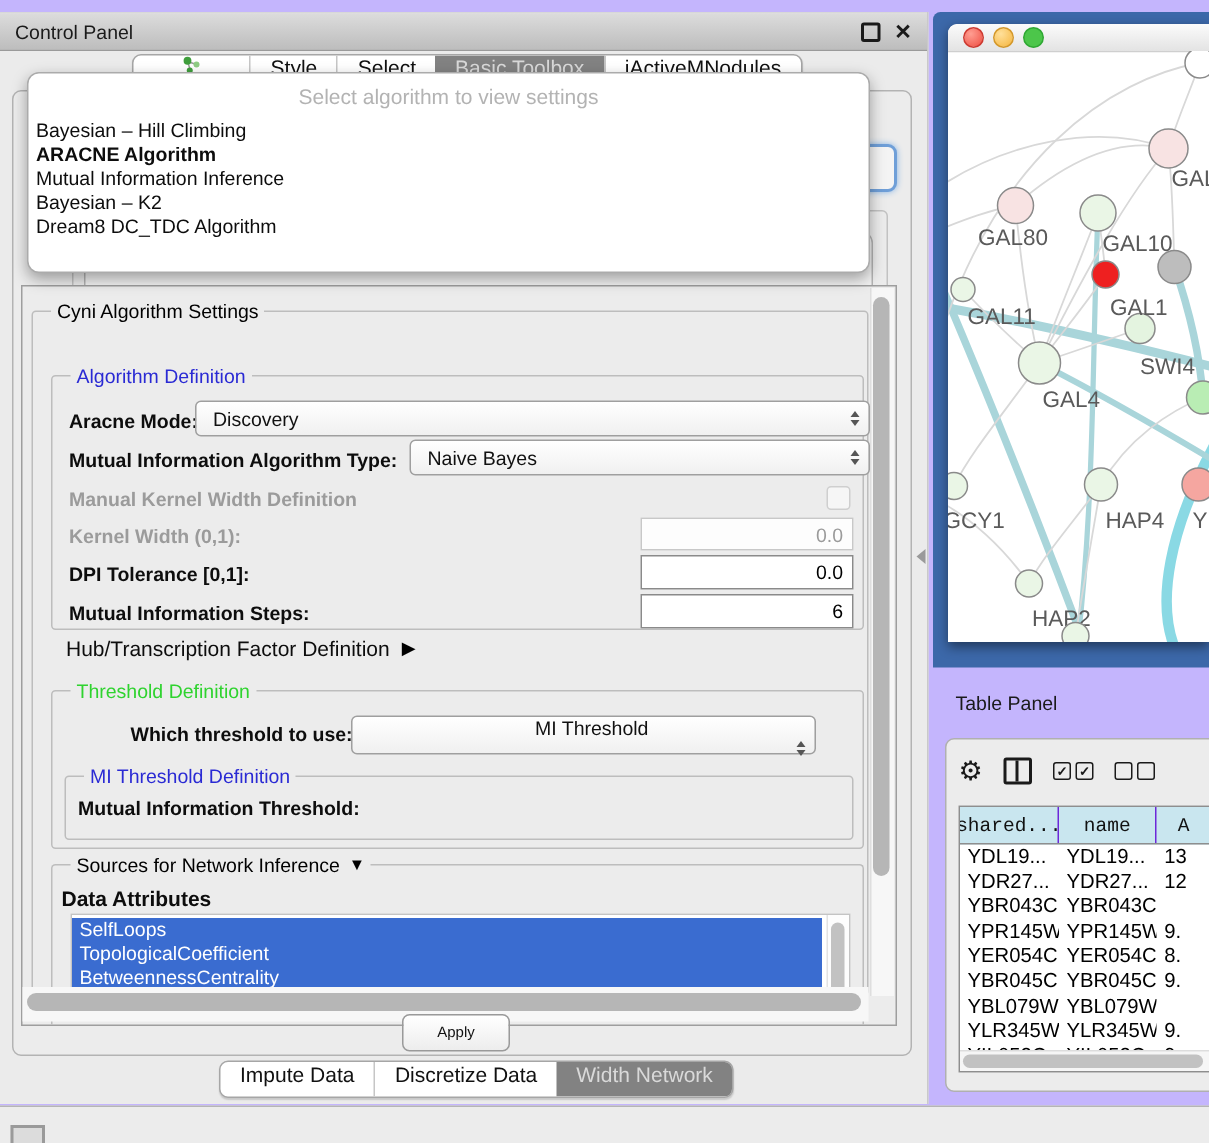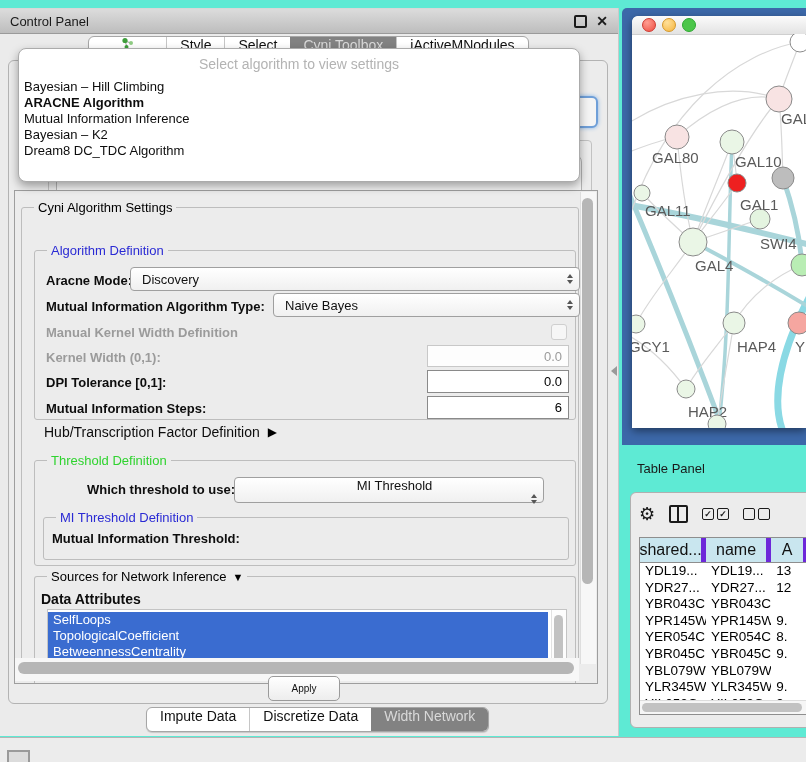"Control Panel" #stage { background: #5eead4 -> #c4b5fd }
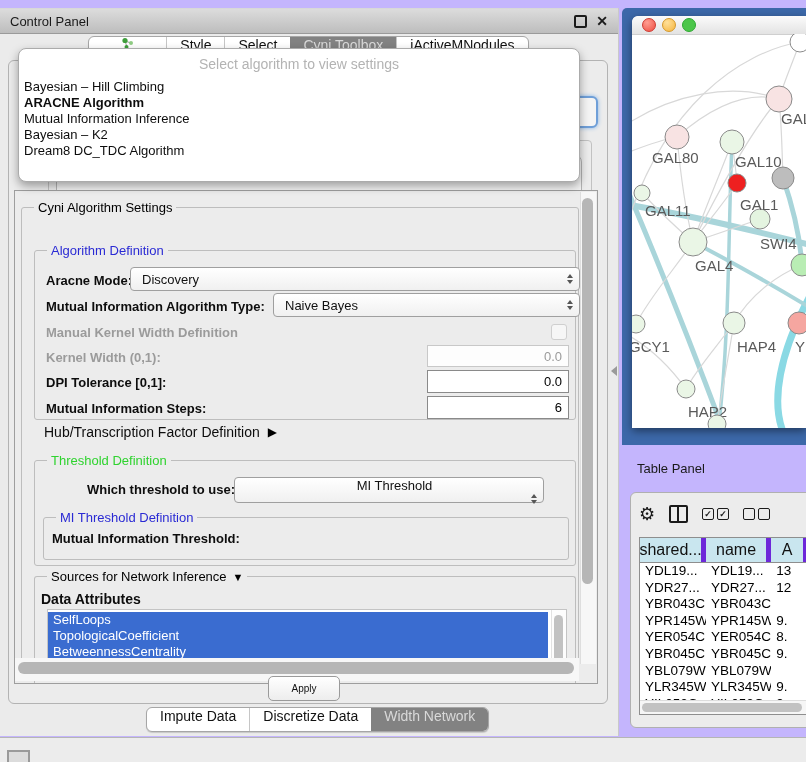"Cyni Toolbox" span { text: Cyni -> Basic }
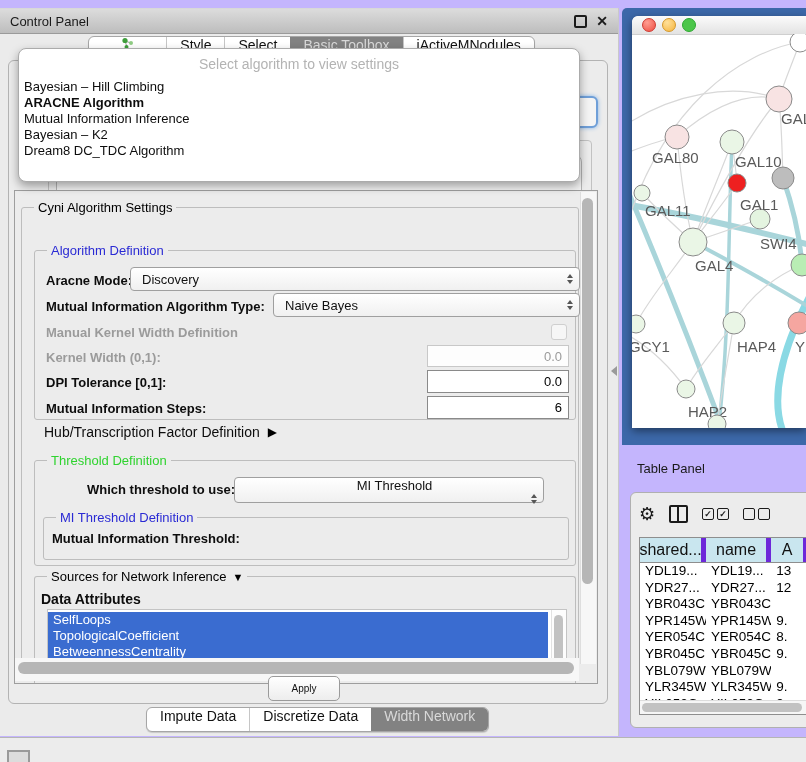"shared..." .tp-hcell { border-right: 5px solid #6d28d9 -> 1px solid #6d28d9; font-family: none -> Liberation Mono, monospace; font-size: 16px -> 13px }
